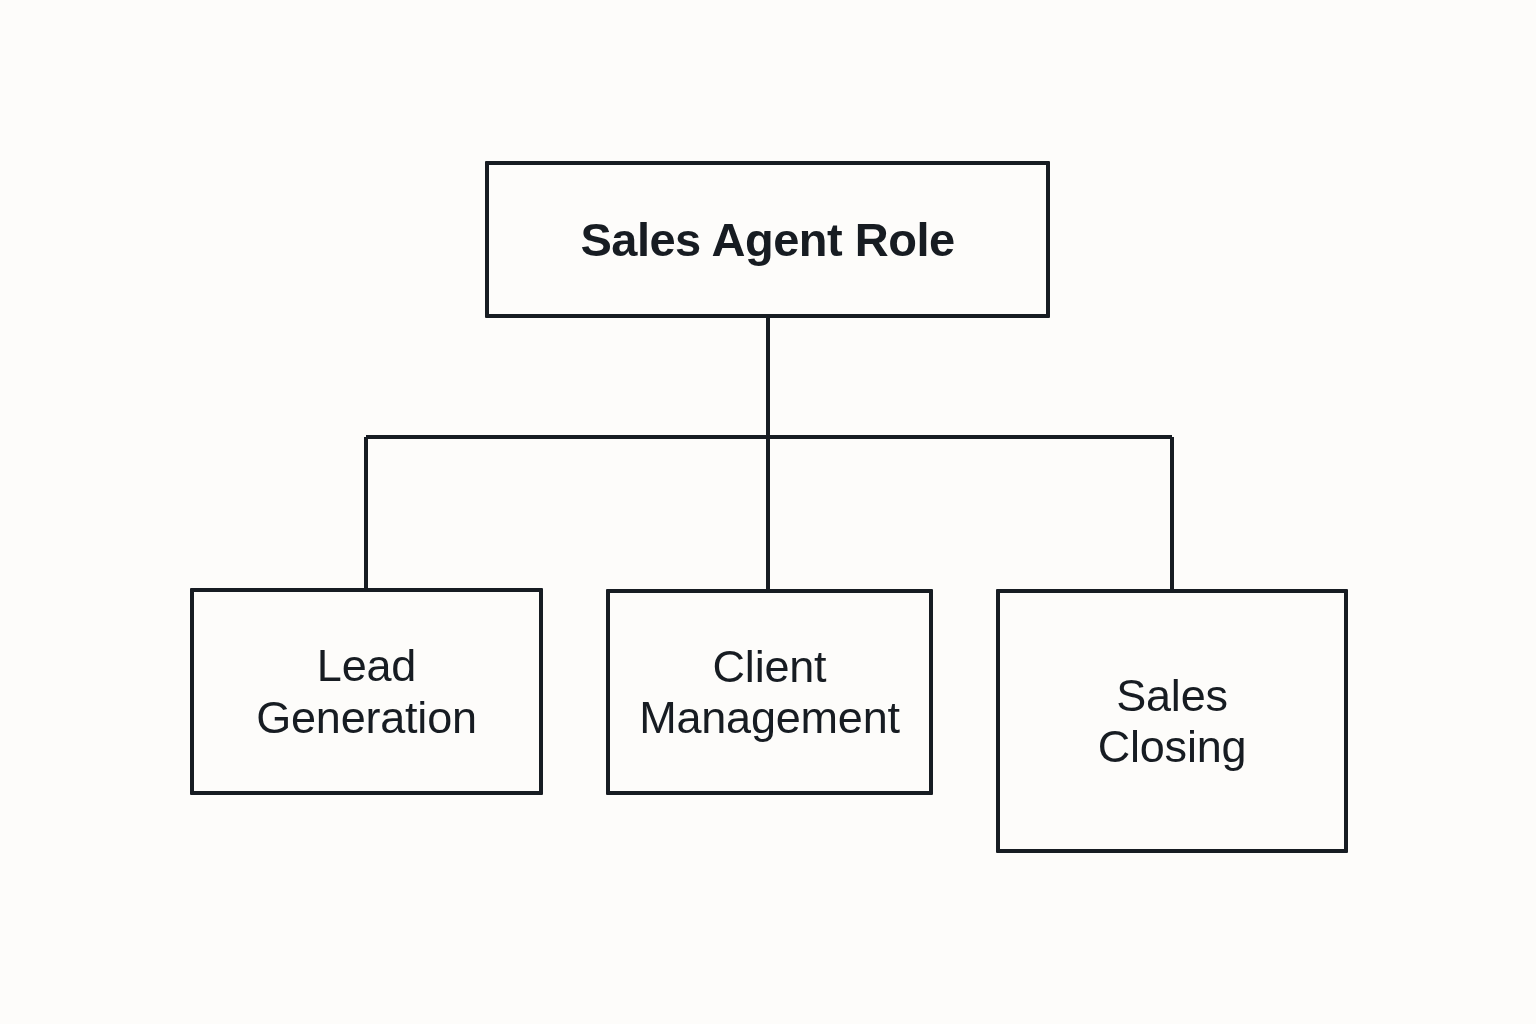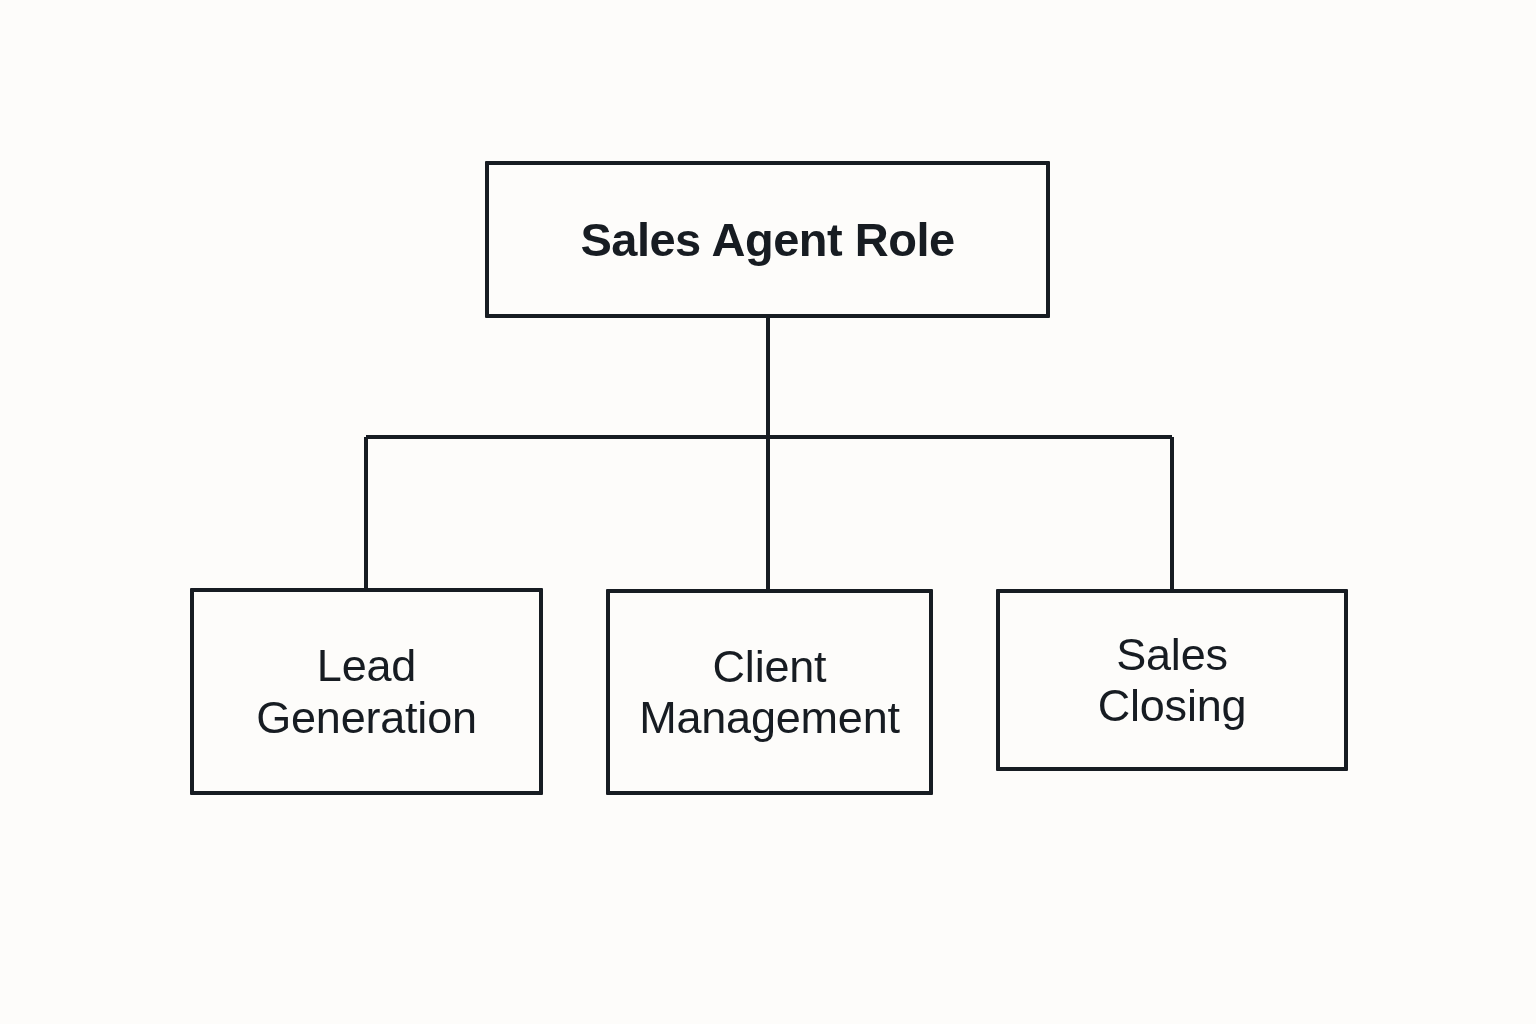"Sales" #node-child-2 { height: 182px -> 264px }
